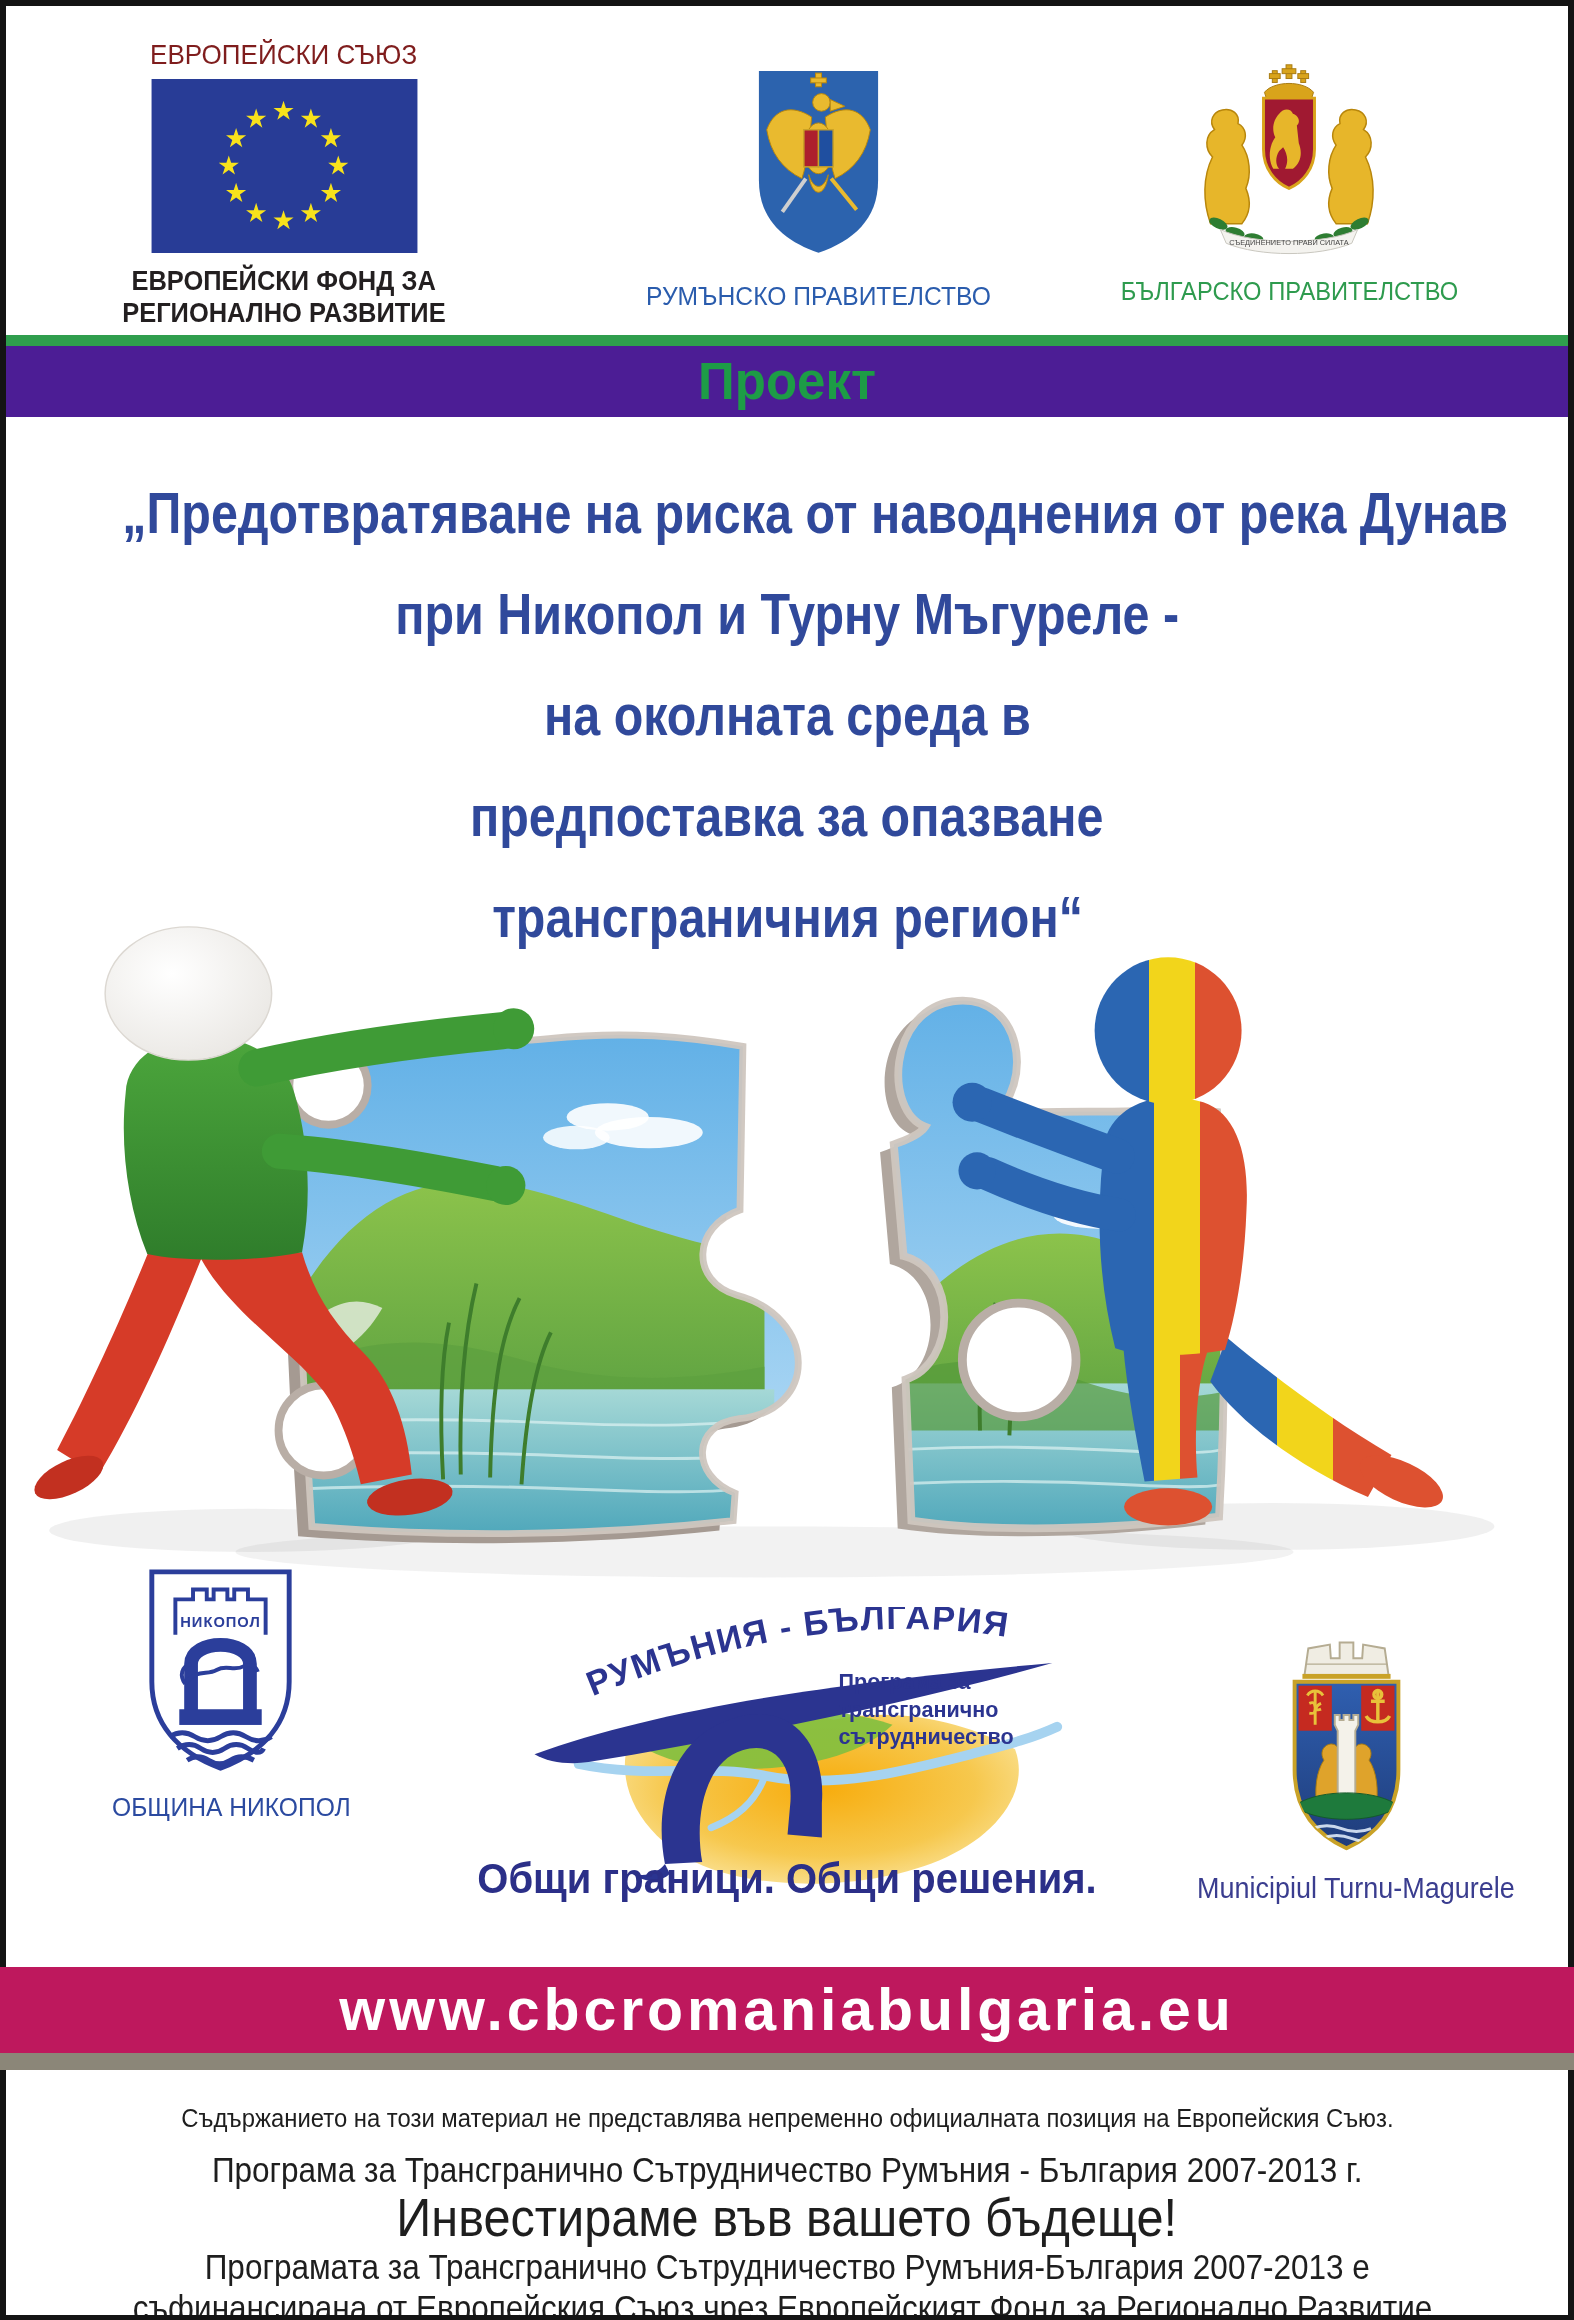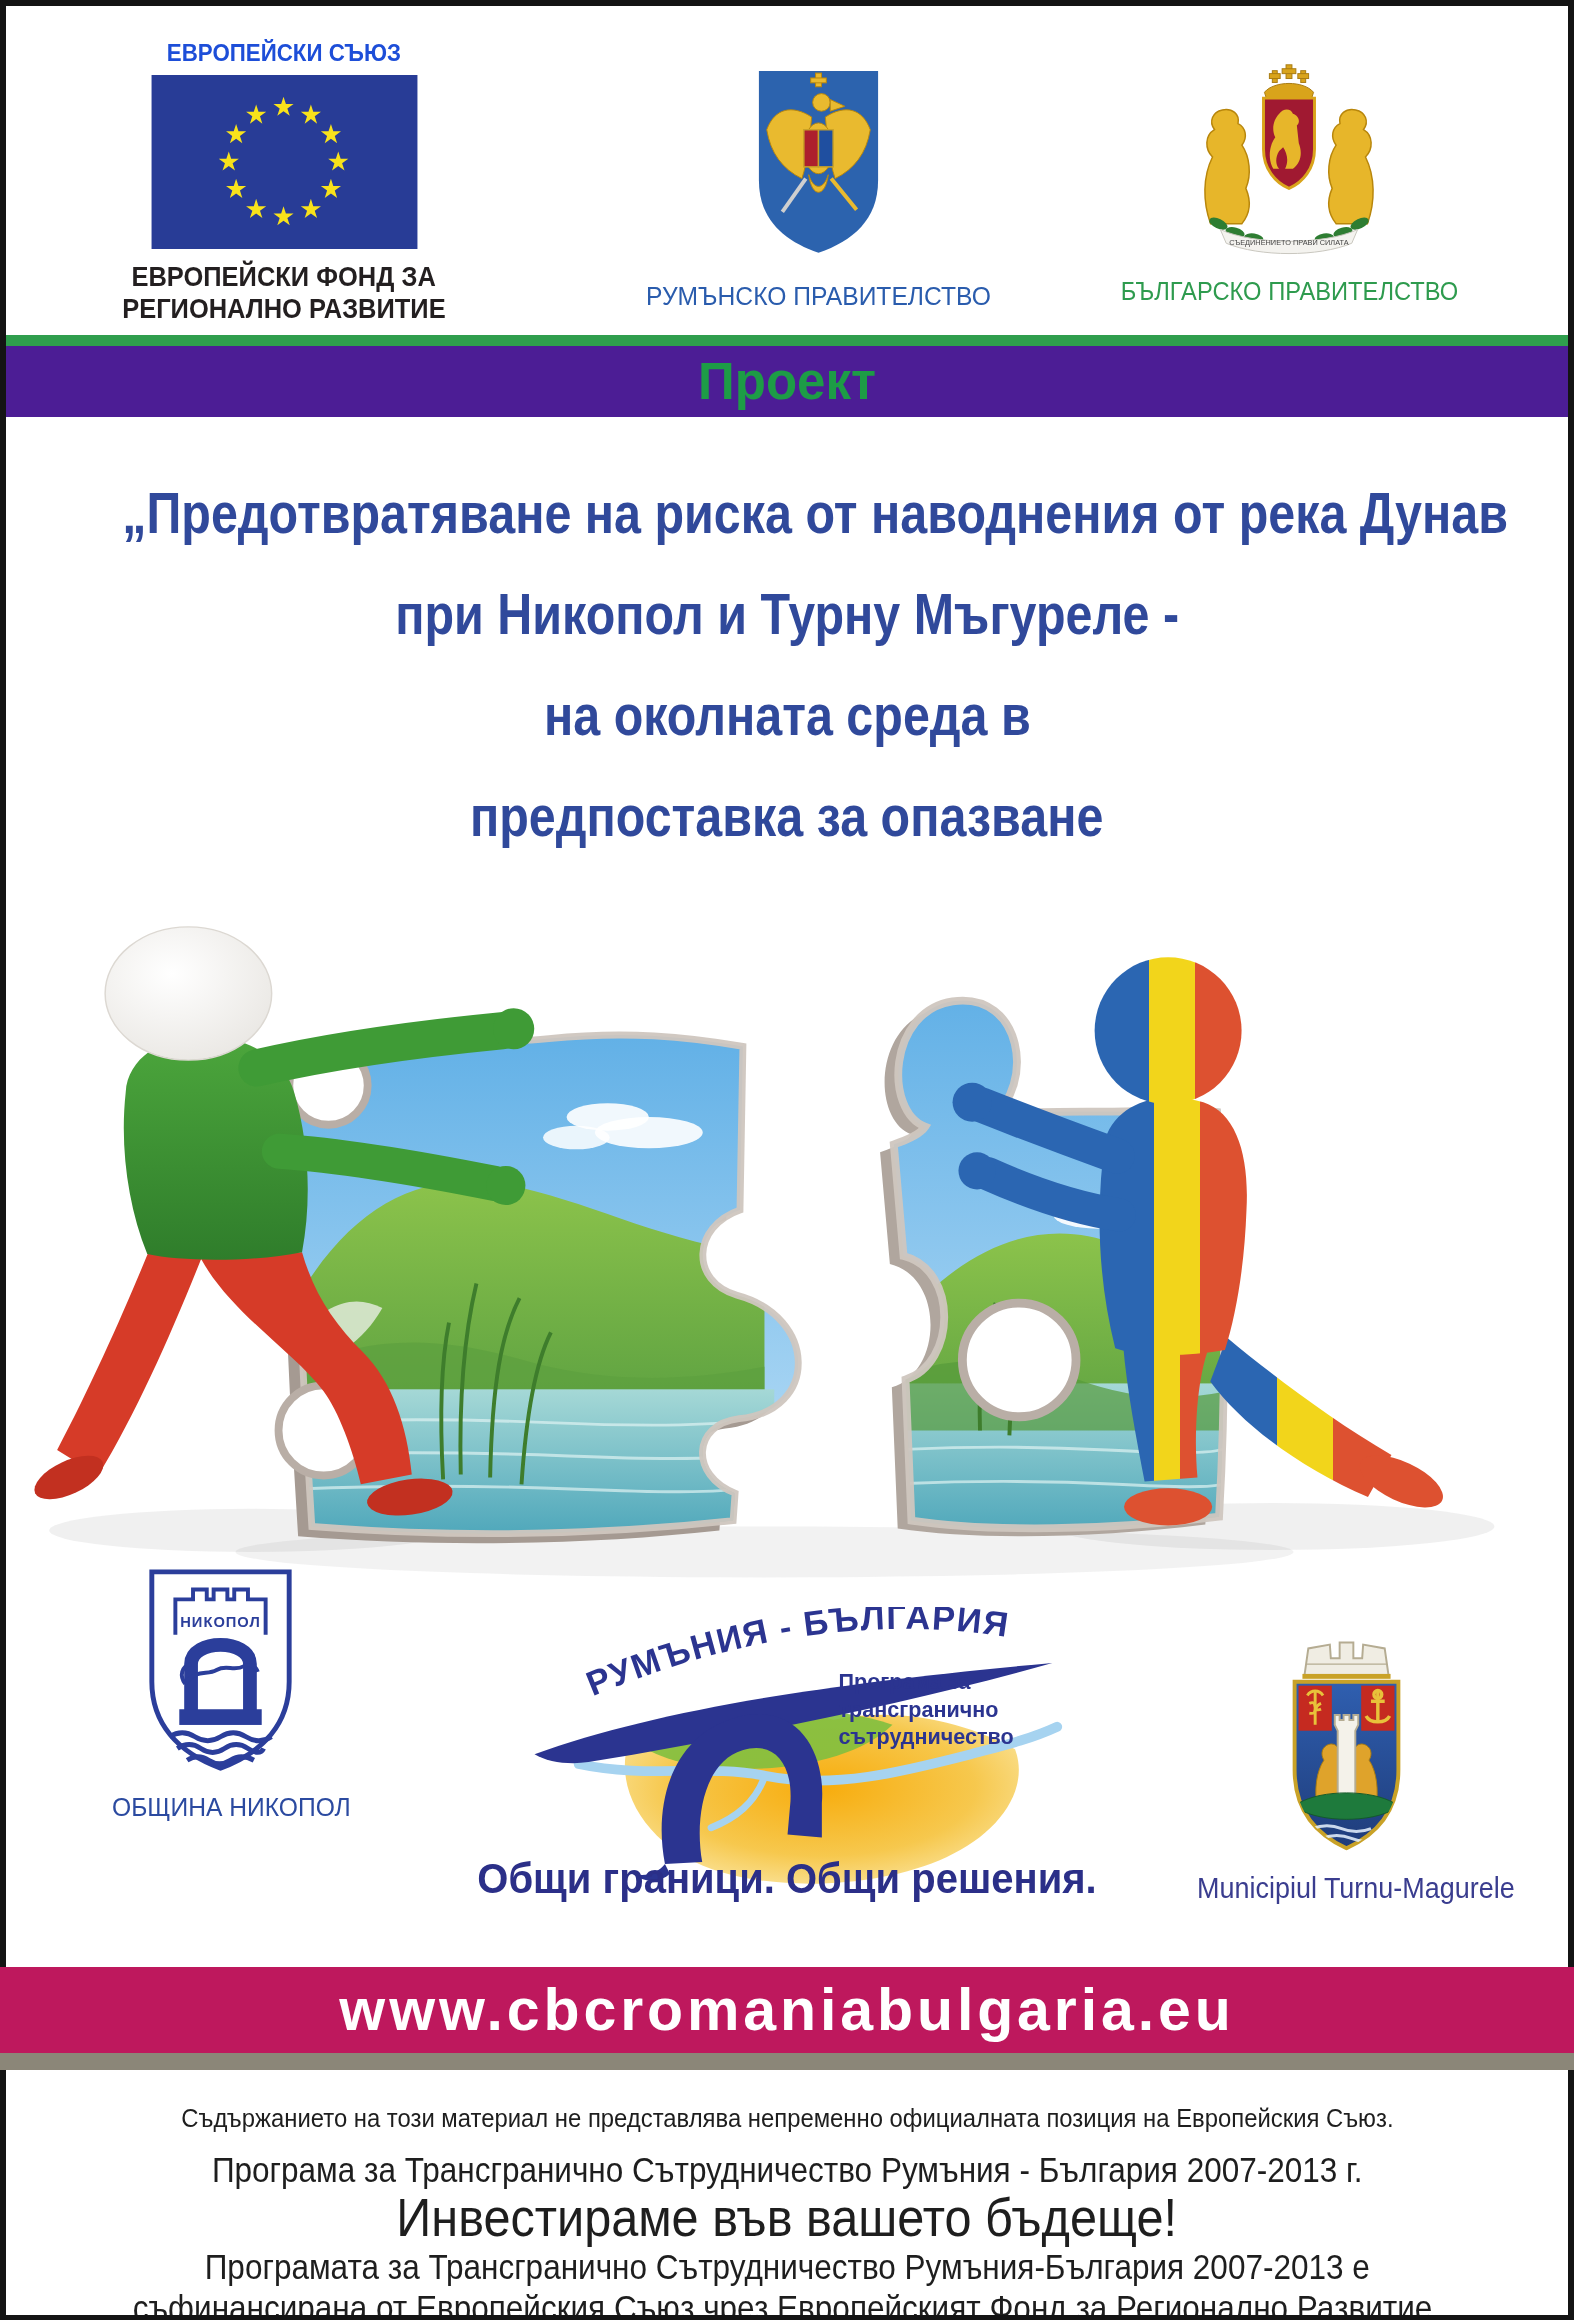"ЕВРОПЕЙСКИ СЪЮЗ" .eu-title { color: #1d4ed8 -> #7f1d1d; font-size: 24px -> 28px; font-weight: 700 -> 400 }
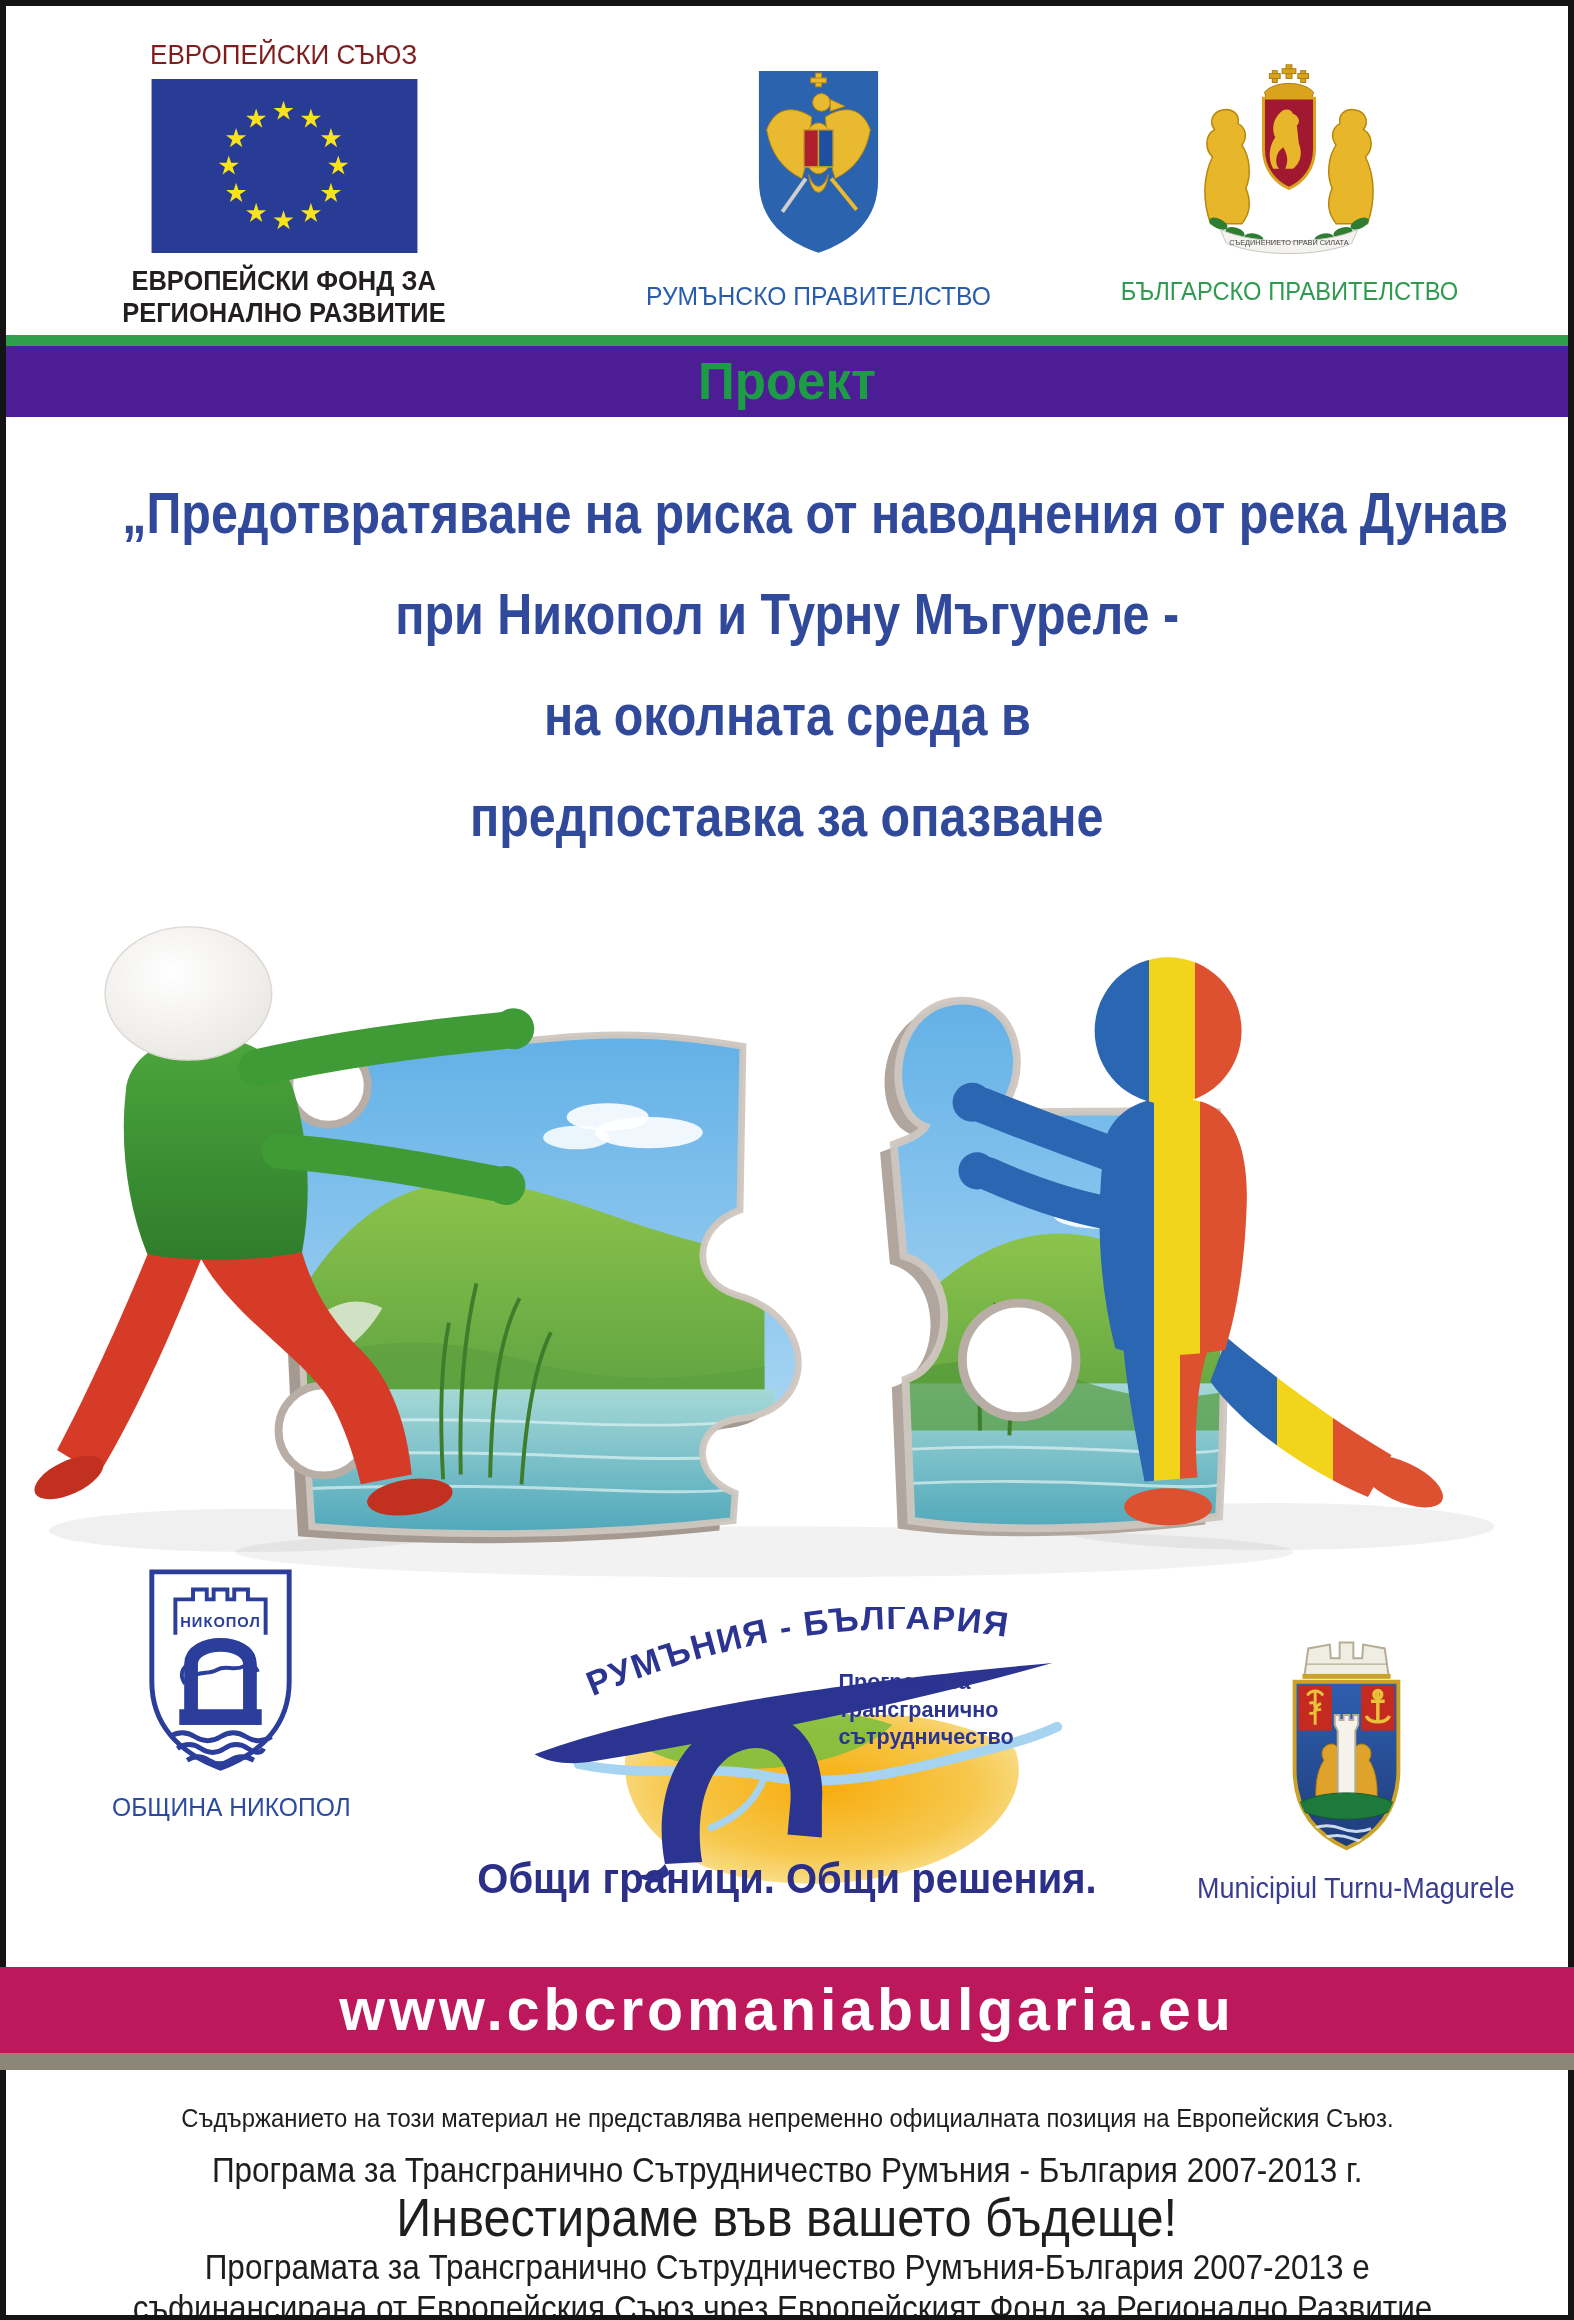"трансграничния регион“" div.title-line { html: none -> <div><span>трансграничния регион“</span></div> }
